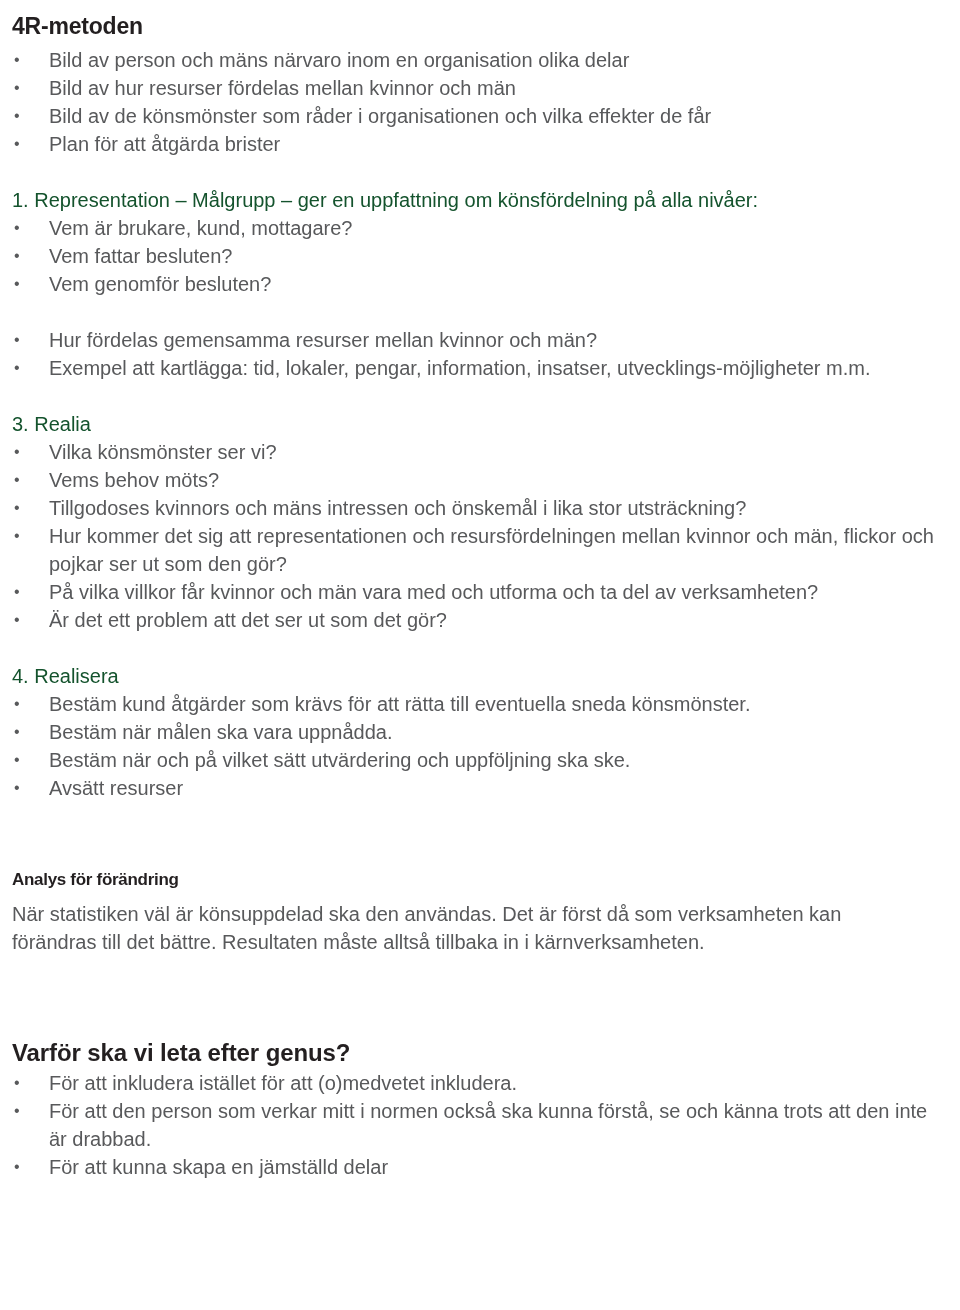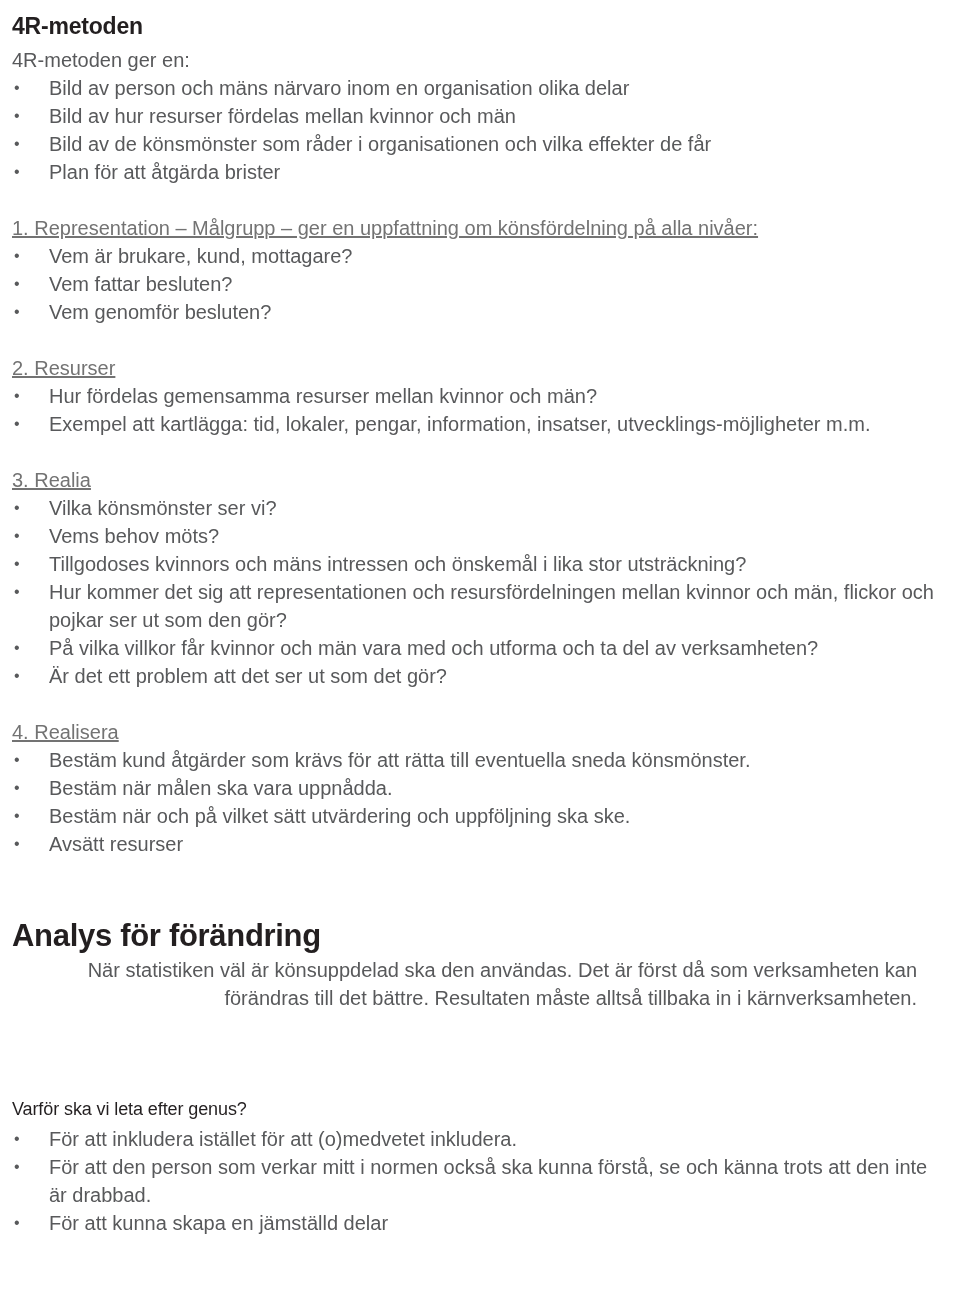"4R-metoden ger en:" p.lead { html: <p>4R-metoden ger en:</p> -> none }
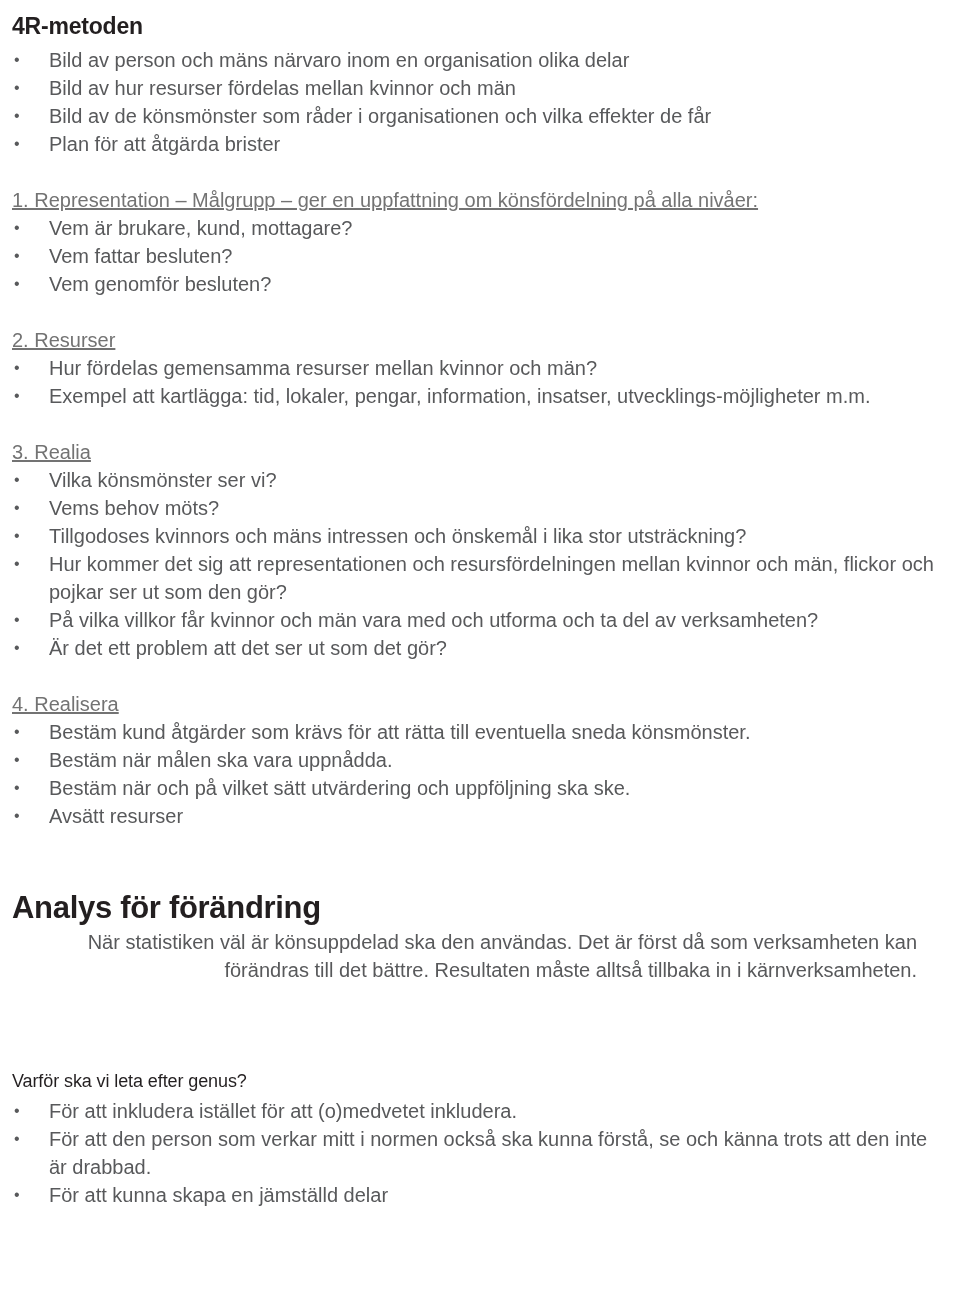"1. Representation – Målgrupp –" .numhead { color: #737373 -> #14532d; text-decoration: underline -> none }
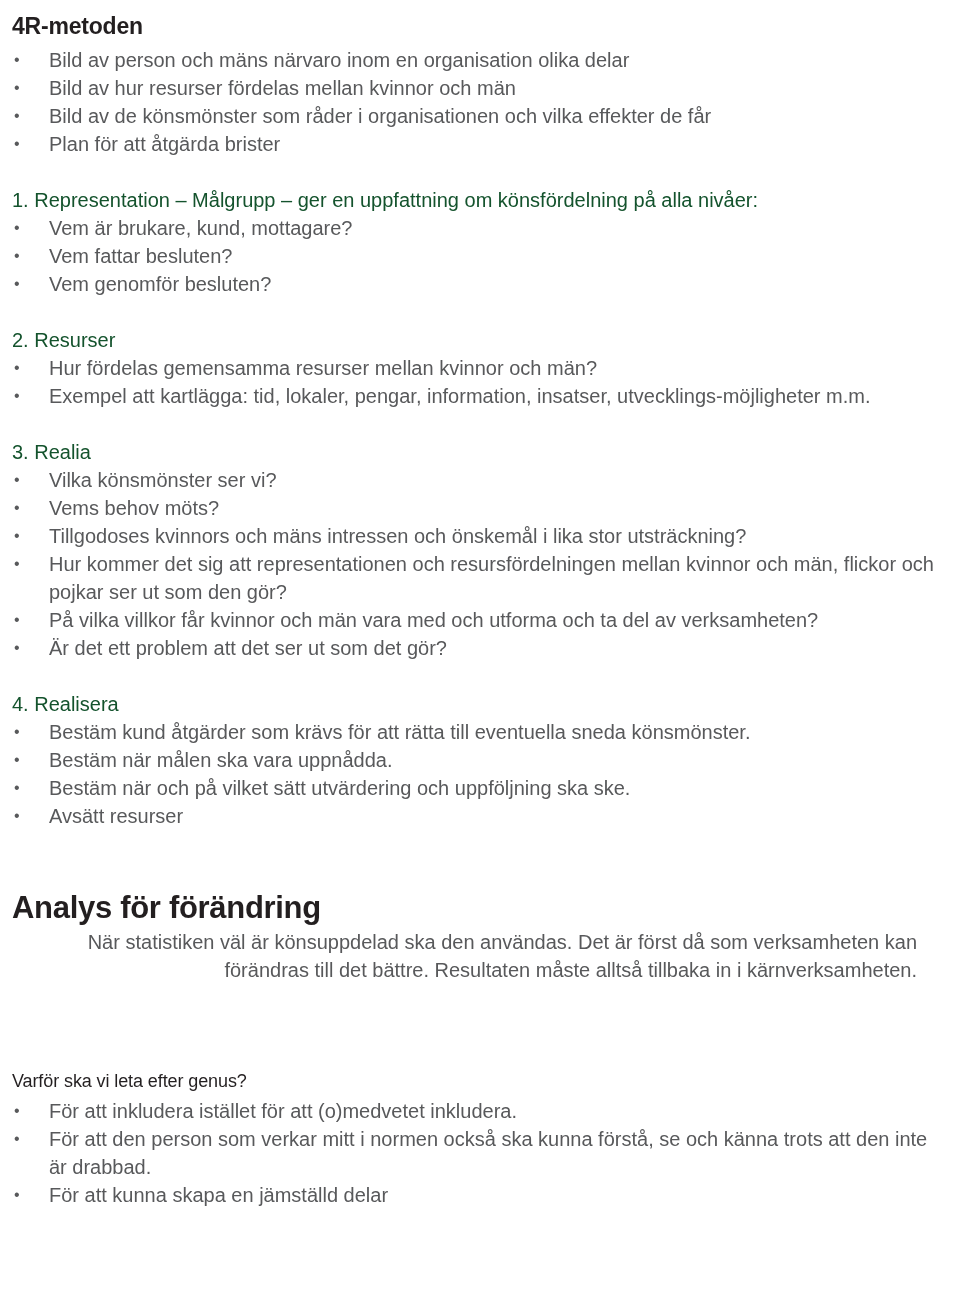"2. Resurser" p.numhead { html: <p>2. Resurser</p> -> none }
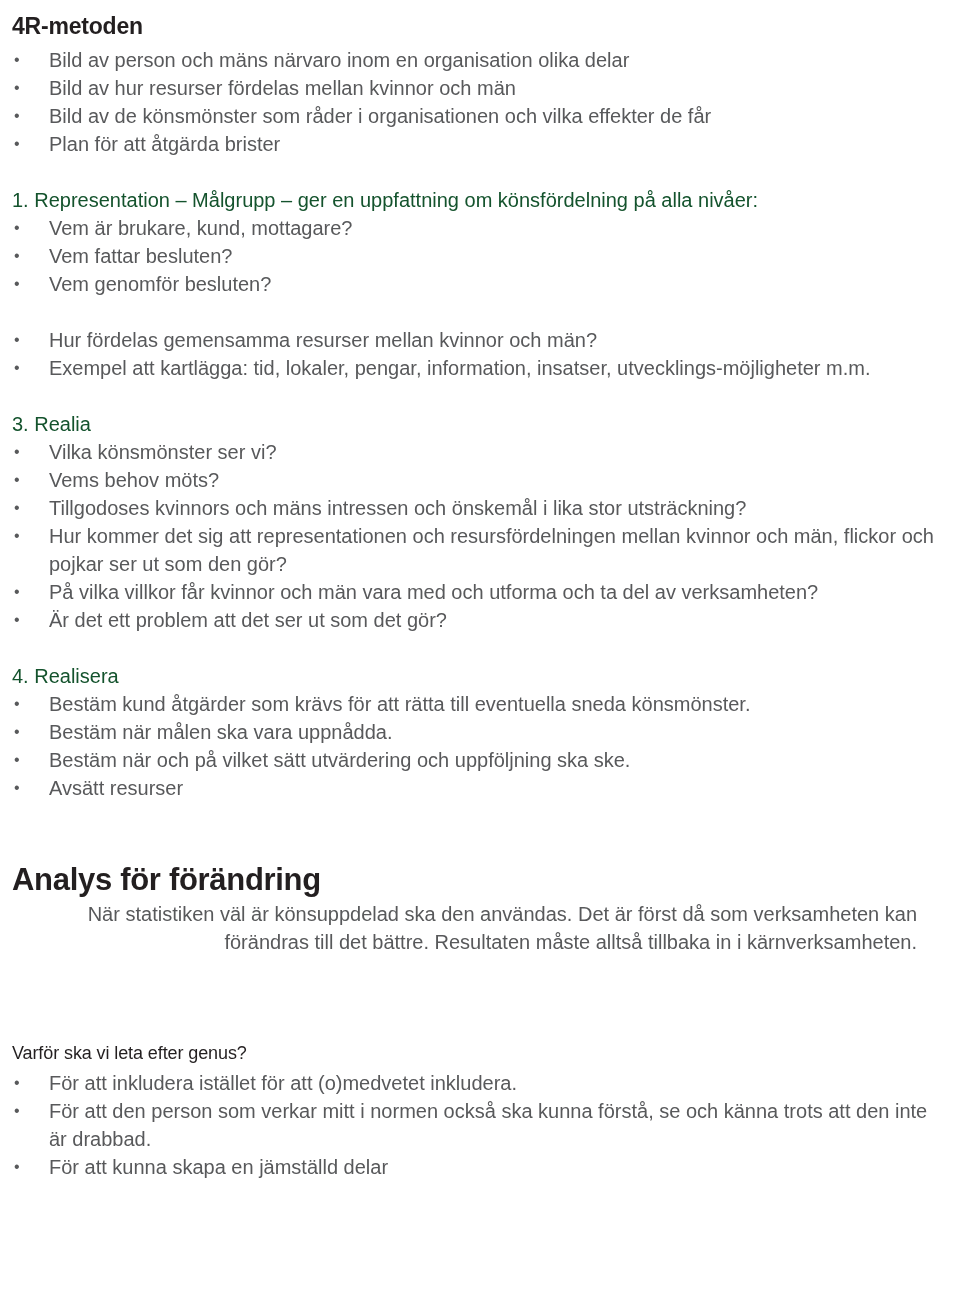"Analys för förändring" .h-section { font-size: 31px -> 17px }
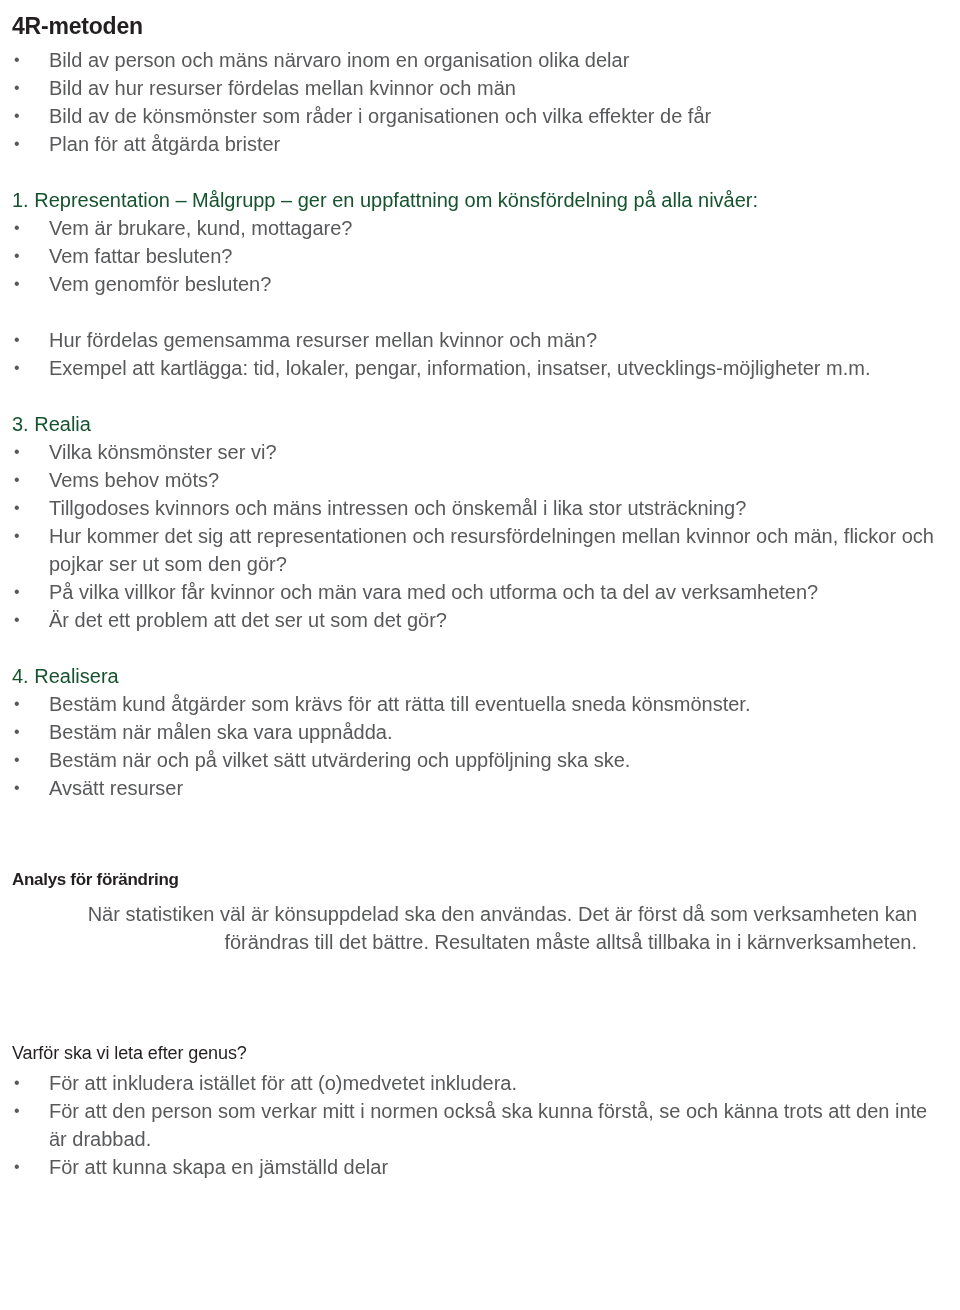"När statistiken väl är könsuppdelad" .para { text-align: right -> none }
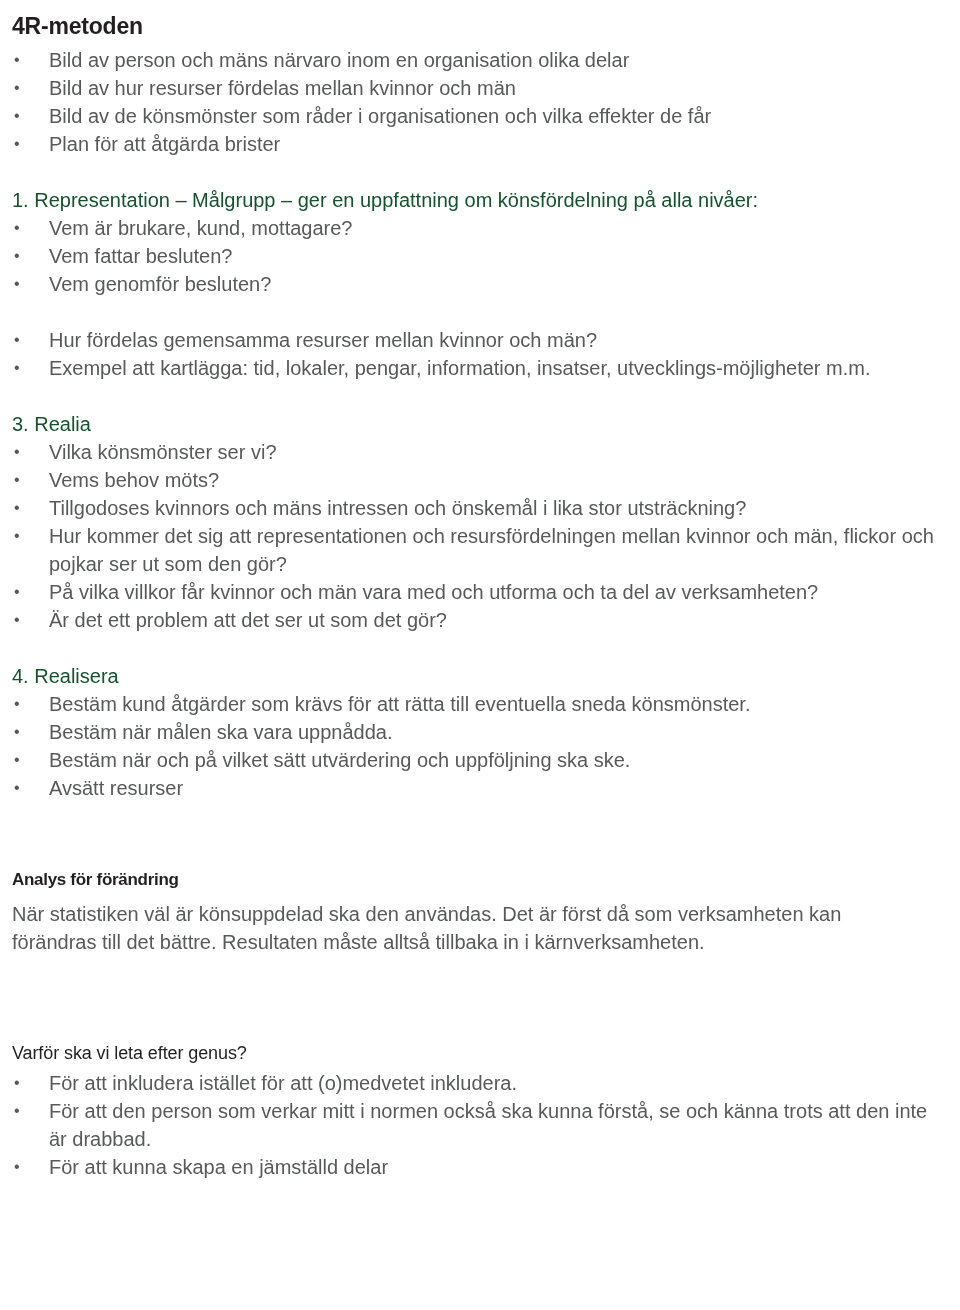"Varför ska vi leta efter" .h-sub { font-size: 18px -> 24px; font-weight: normal -> bold }
